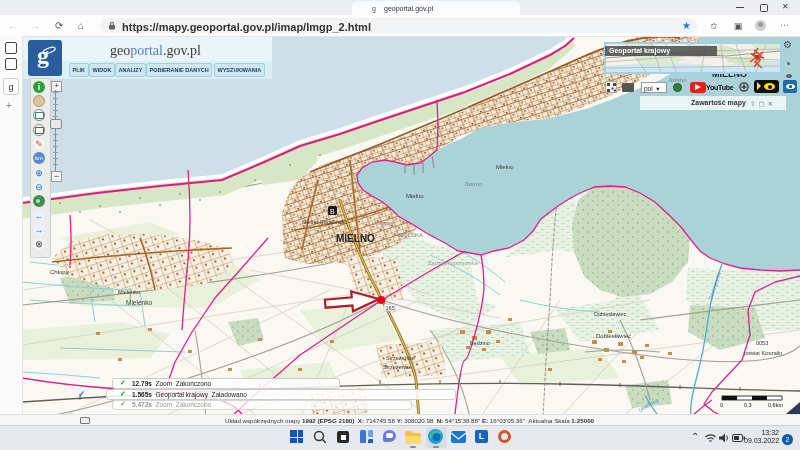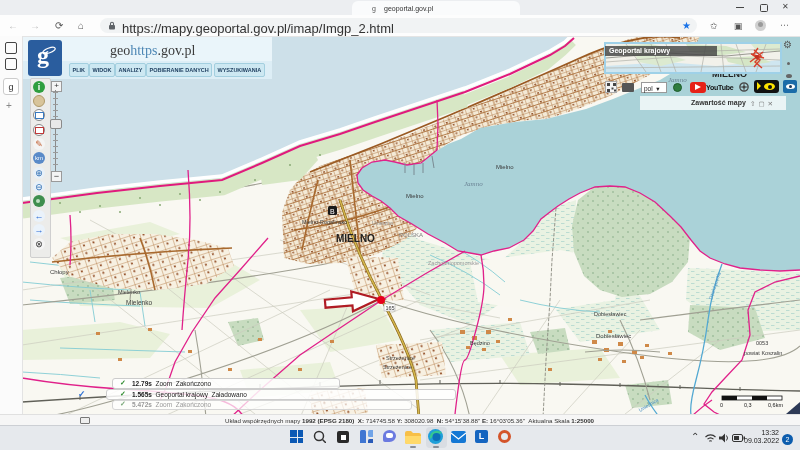"https://mapy.geoportal.gov.pl/imap/Imgp_" div.abs { font-size: 13px -> 11px; font-weight: none -> bold }
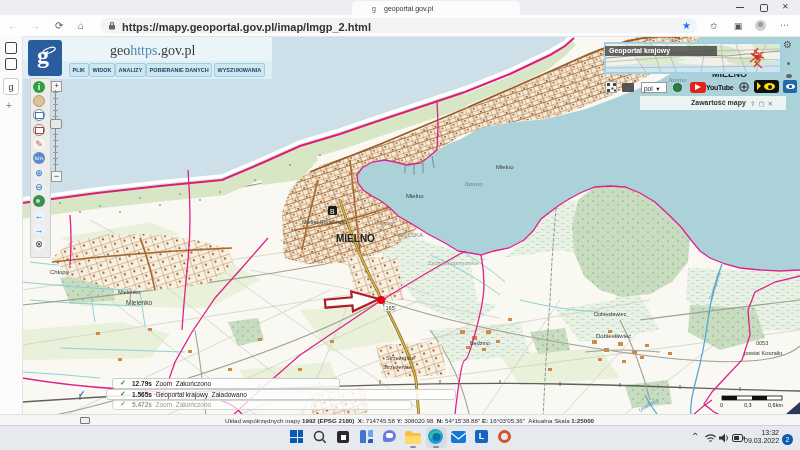"https" span { text: https -> portal }
